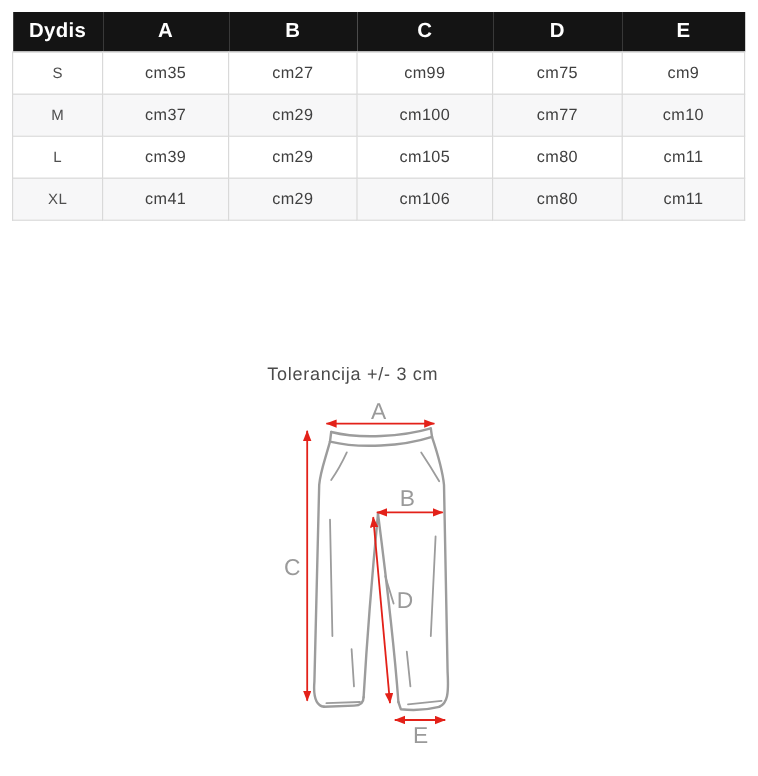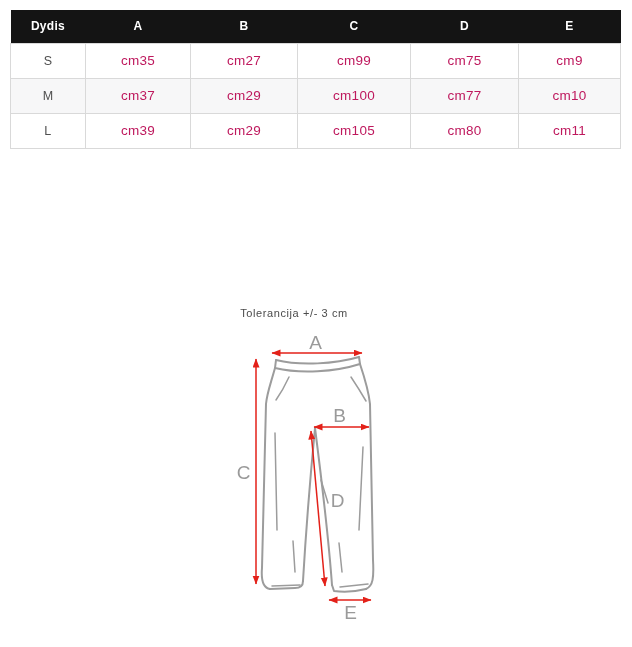"Dydis" table.size-table thead th { font-size: 12px -> 17px }
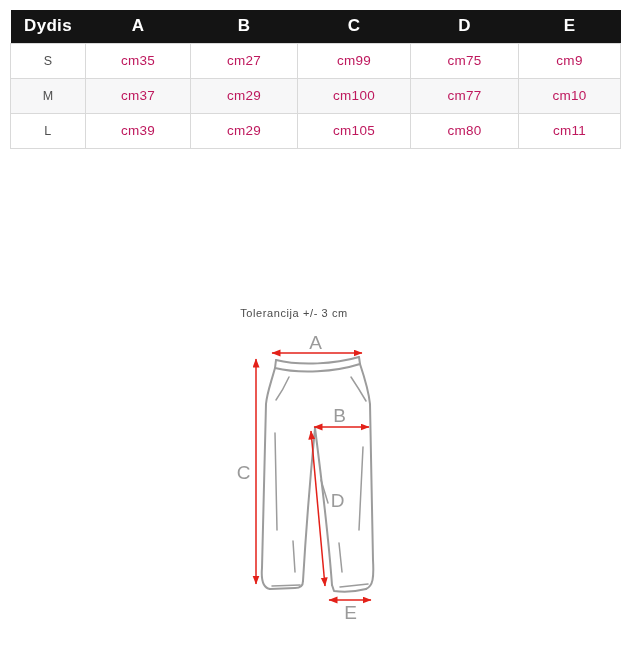"cm35" table.size-table tbody td { color: #be185d -> #404040 }
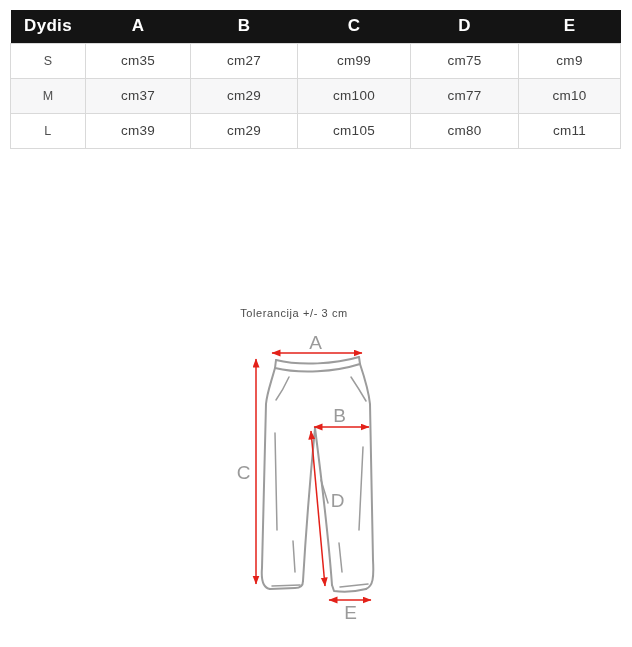"XL" tr.alt { html: none -> <tr> <td>XL</td> <td>cm41</td> <td>cm29</td> <td>cm106</td> <td>cm80</td> <td>cm11</td> </tr> }
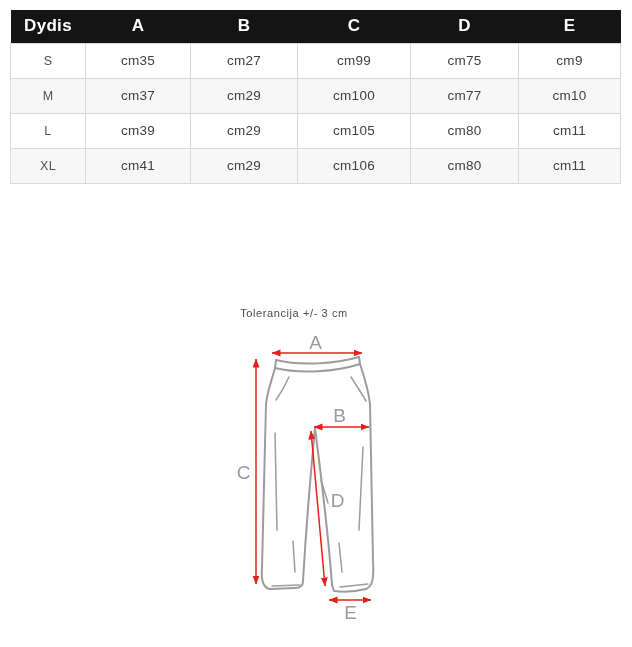"Tolerancija +/- 3 cm" .tolerance-note { font-size: 11px -> 15px }
